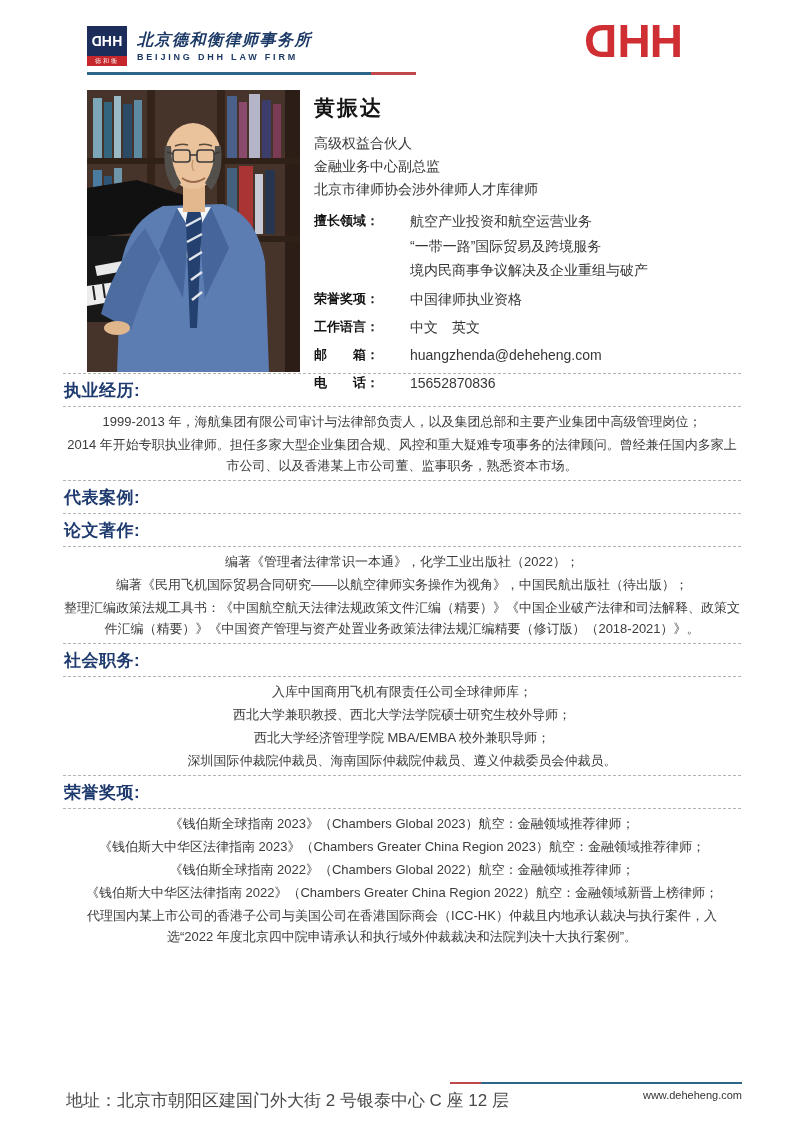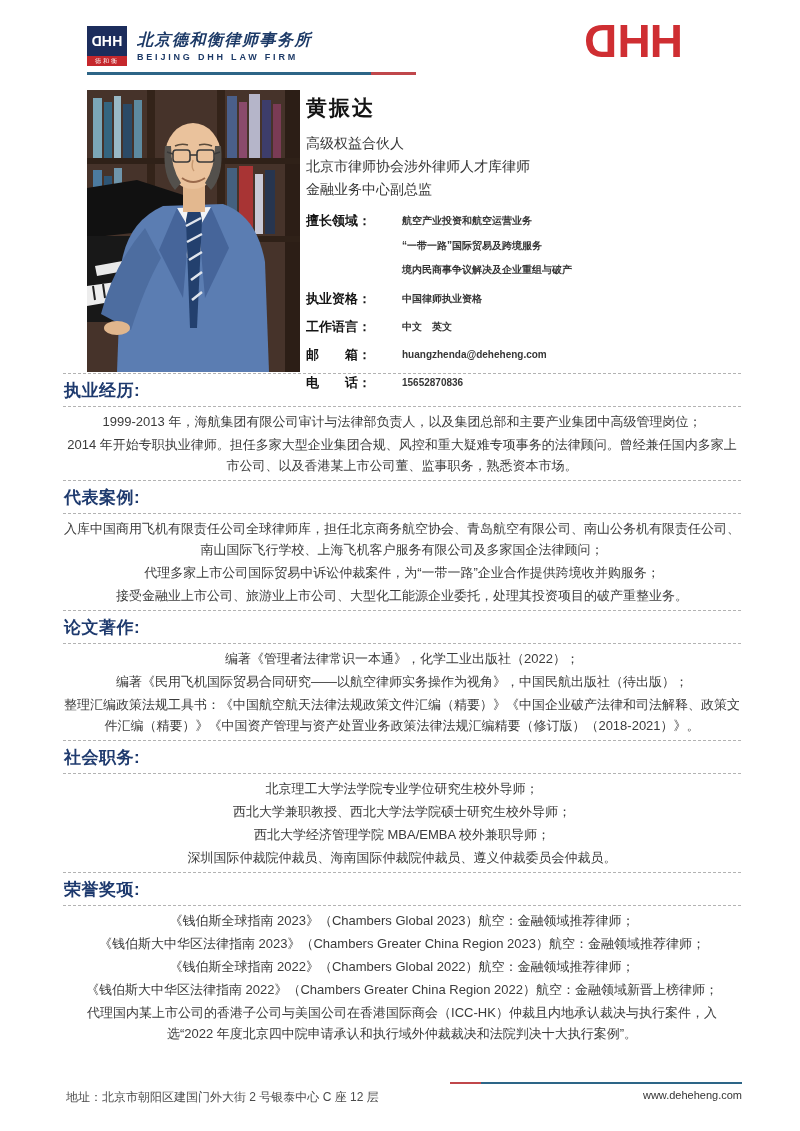"黄振达" .info { margin-left: 6px -> 14px }
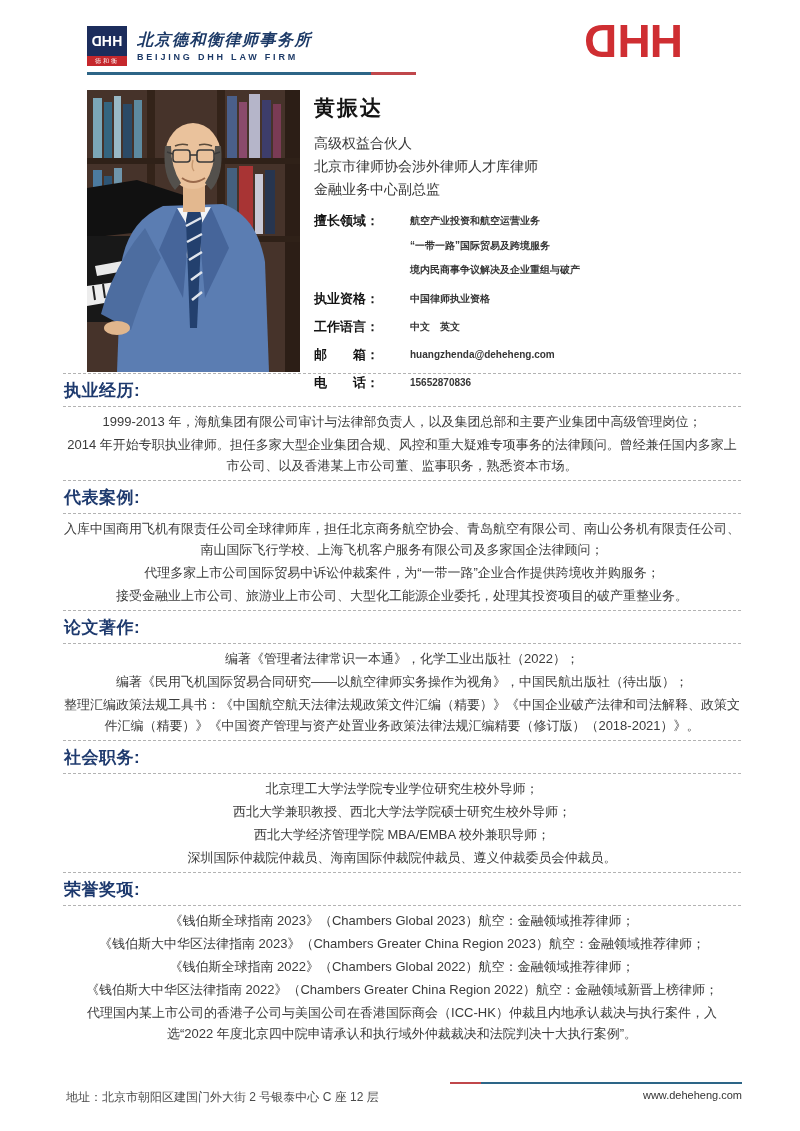"北京市律师协会涉外律师人才库律师" div.title-line { order: before "金融业务中心副总监" -> after "金融业务中心副总监" }
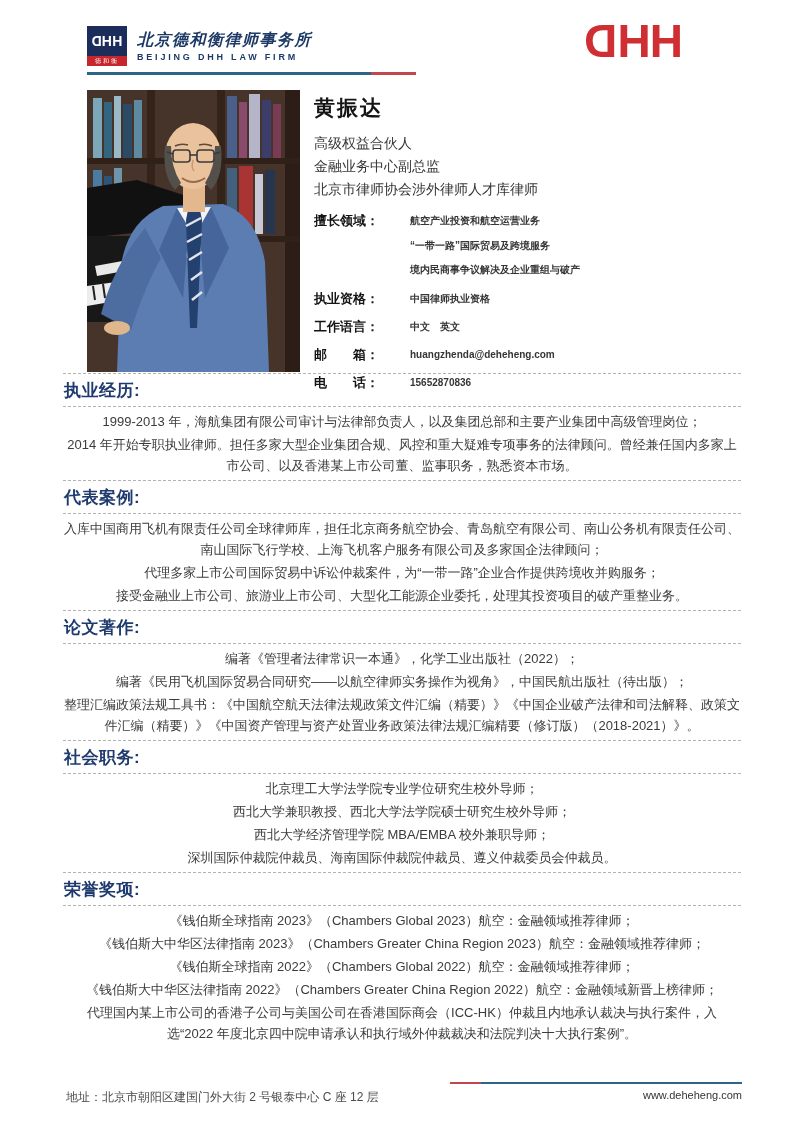"航空产业投资和航空运营业务" .fvalues { font-size: 10px -> 14px; font-weight: bold -> none }
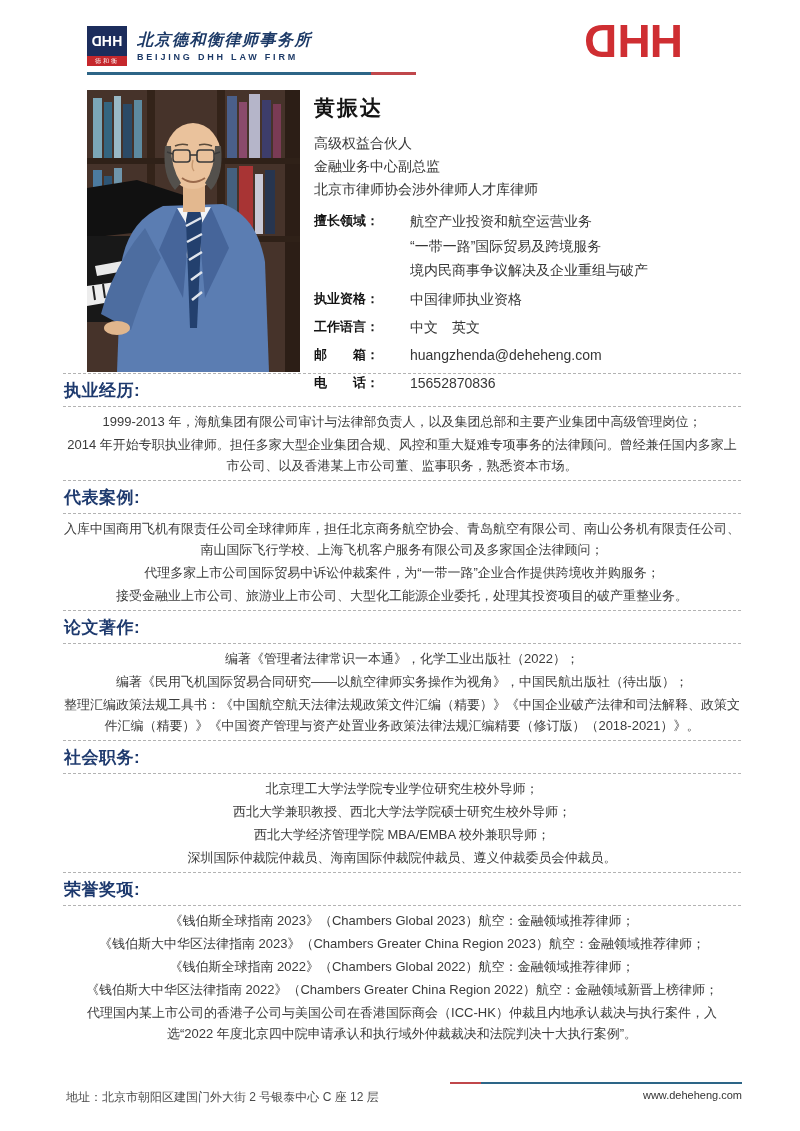"执业资格：" div.flabel { text: 执业资格 -> 荣誉奖项 }
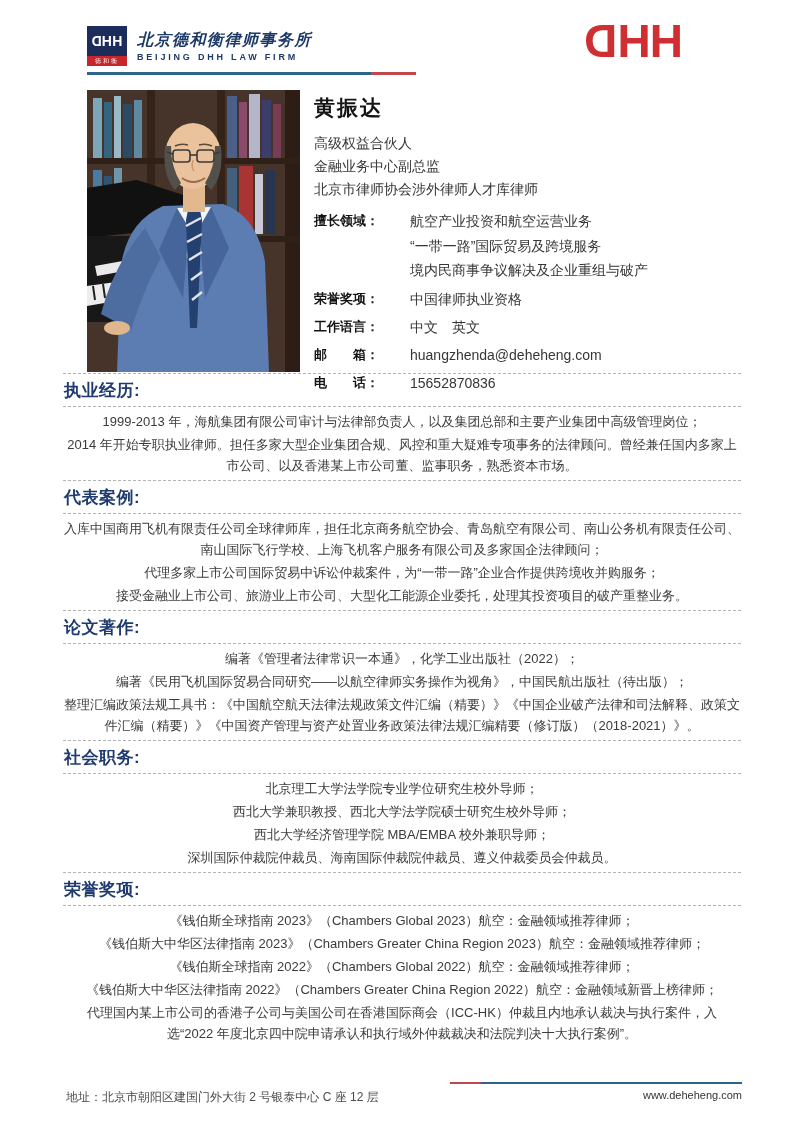"入库中国商用飞机有限责任公司全球律师库，担任北京商务航空协会、青岛航空有限公司、" div.section-body { html: <div> <p>入库中国商用飞机有限责任公司全球律师库，担任北京商务航空协会、青岛航空有限公司、南山公务机有限责任公司、南山国际飞行学校、上海飞机客户服务有限公司及多家国企法律顾问；</p> <p>代理多家上市公司国际贸易中诉讼仲裁案件，为“一带一路”企业合作提供跨境收并购服务；</p> <p>接受金融业上市公司、旅游业上市公司、大型化工能源企业委托，处理其投资项目的破产重整业务。</p> </div> -> none }
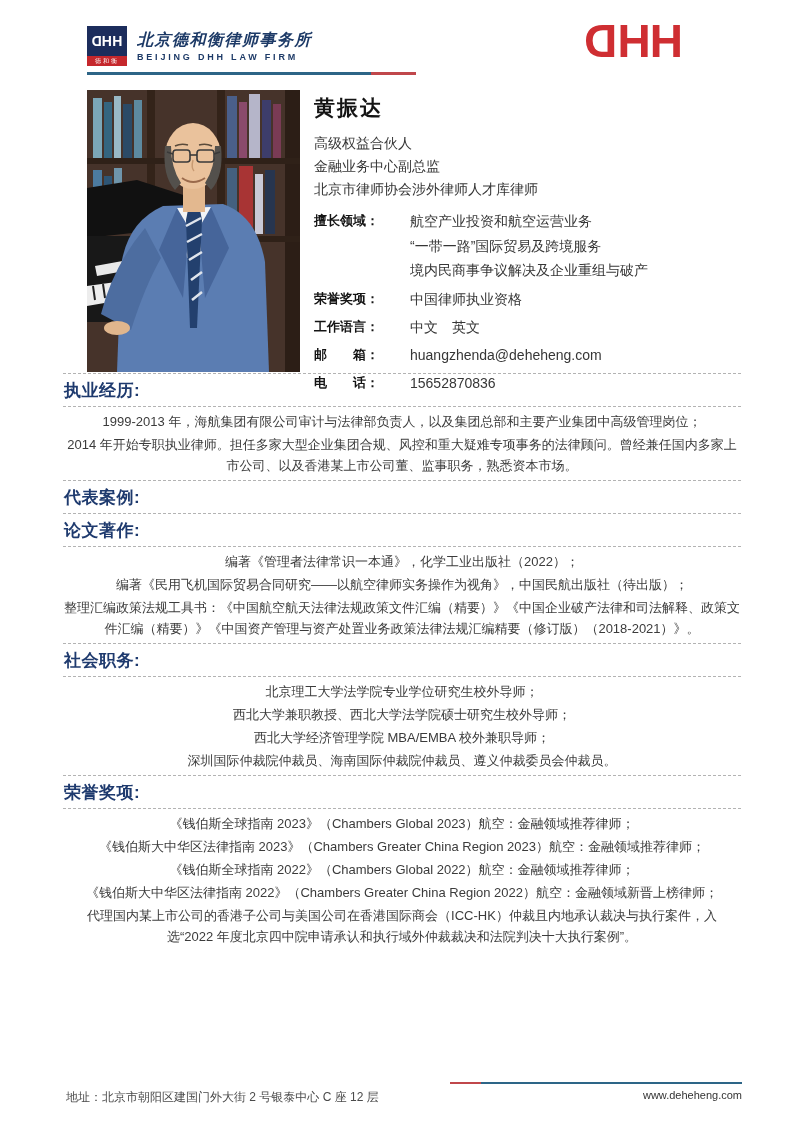"北京理工大学法学院专业学位研究生校外导师；" p { text: 北京理工大学法学院专业学位研究生校外导师 -> 入库中国商用飞机有限责任公司全球律师库 }
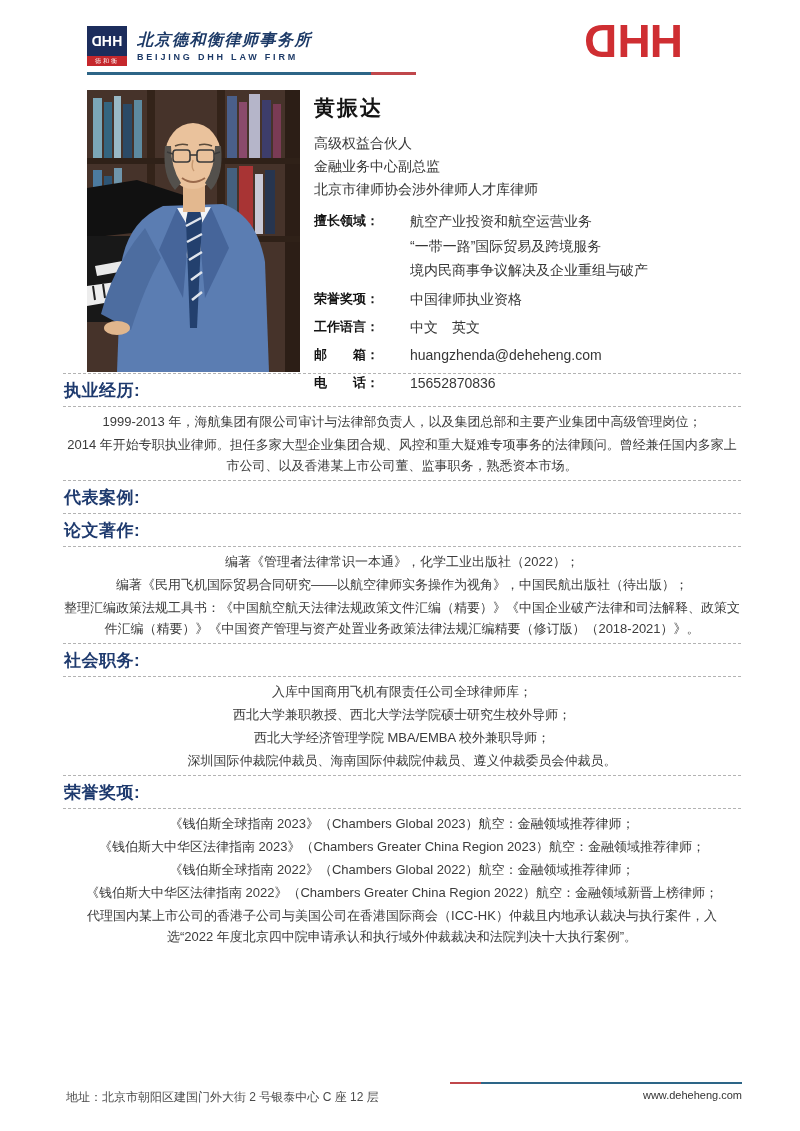"地址：北京市朝阳区建国门外大街 2 号银泰中心 C 座" .footer-address { font-size: 12px -> 17px }
